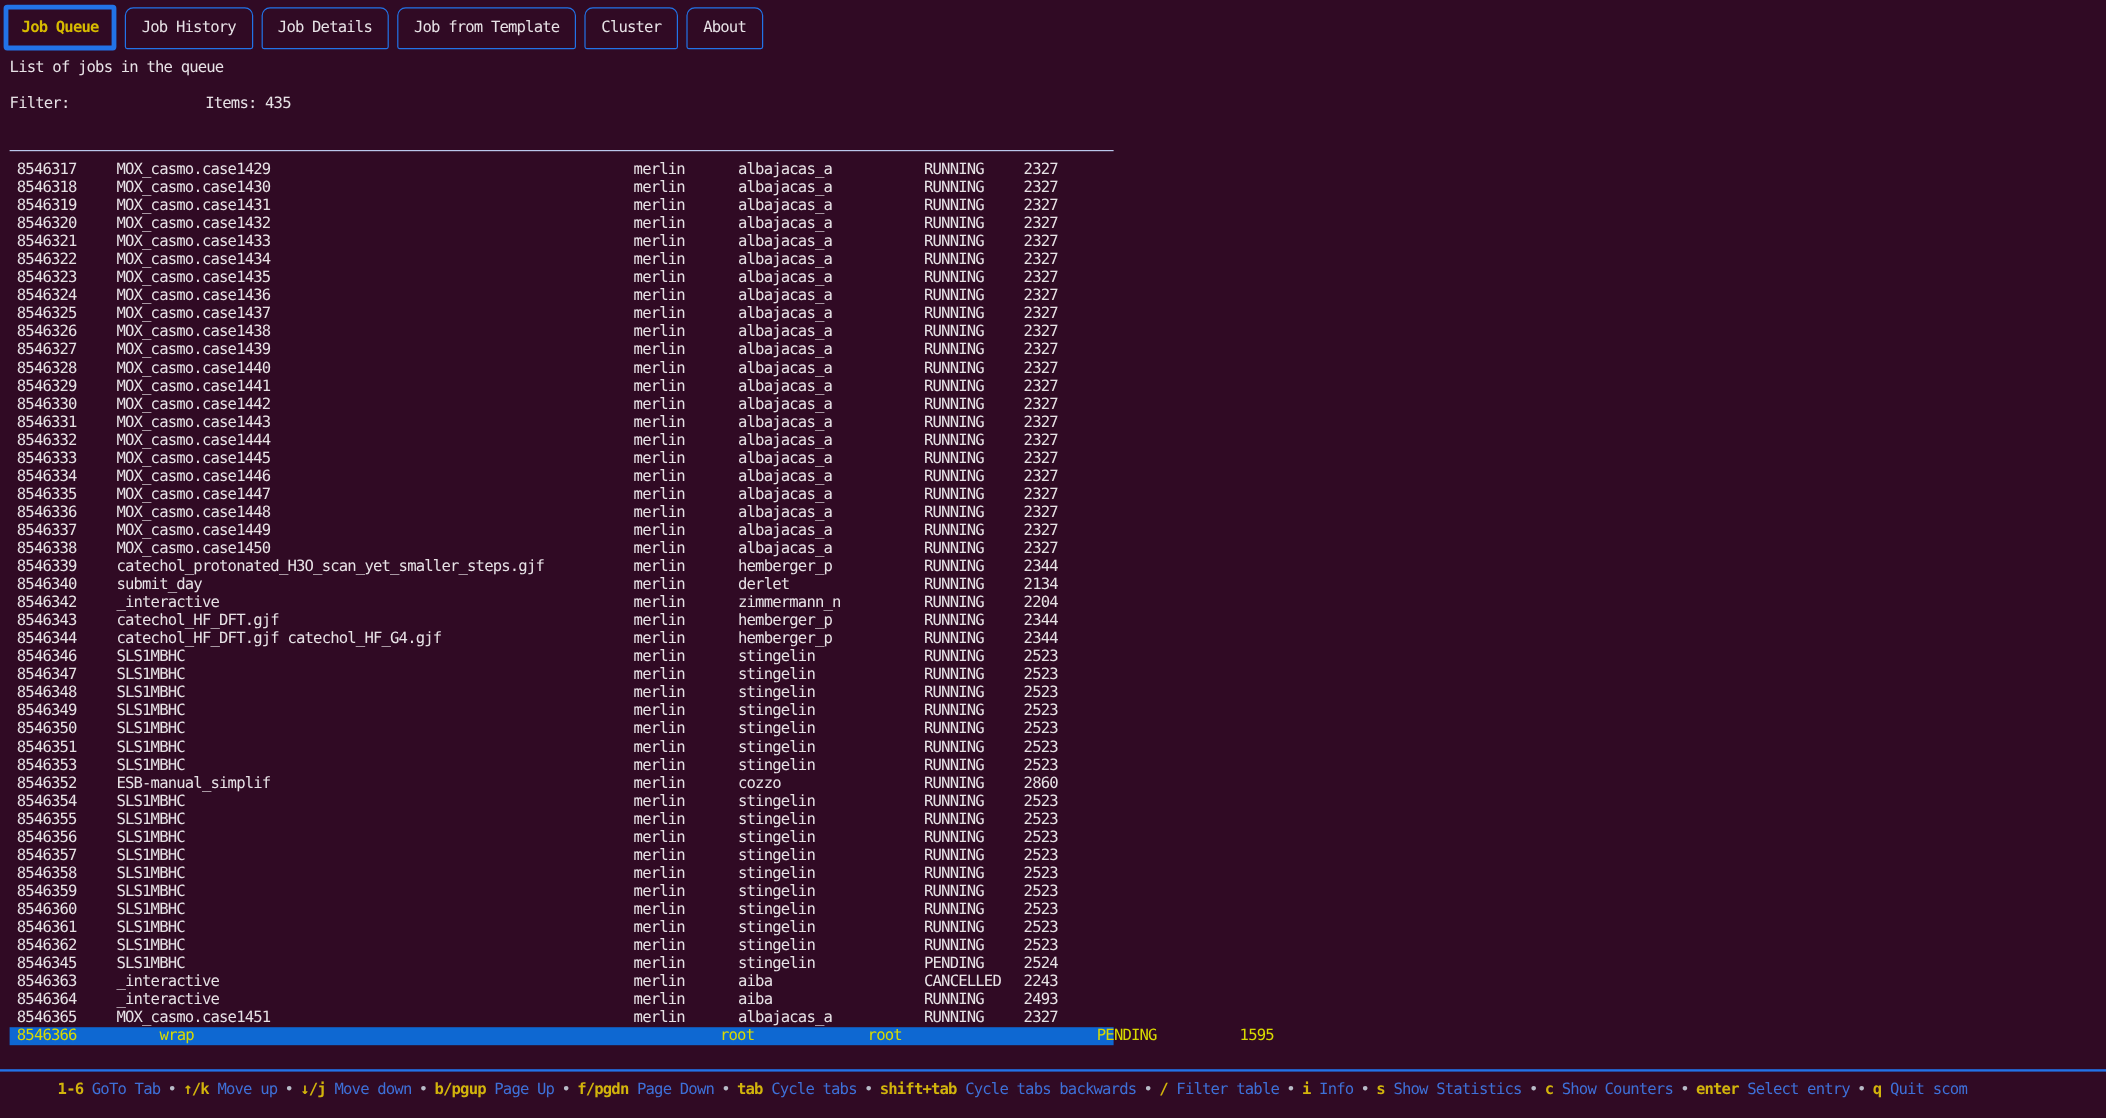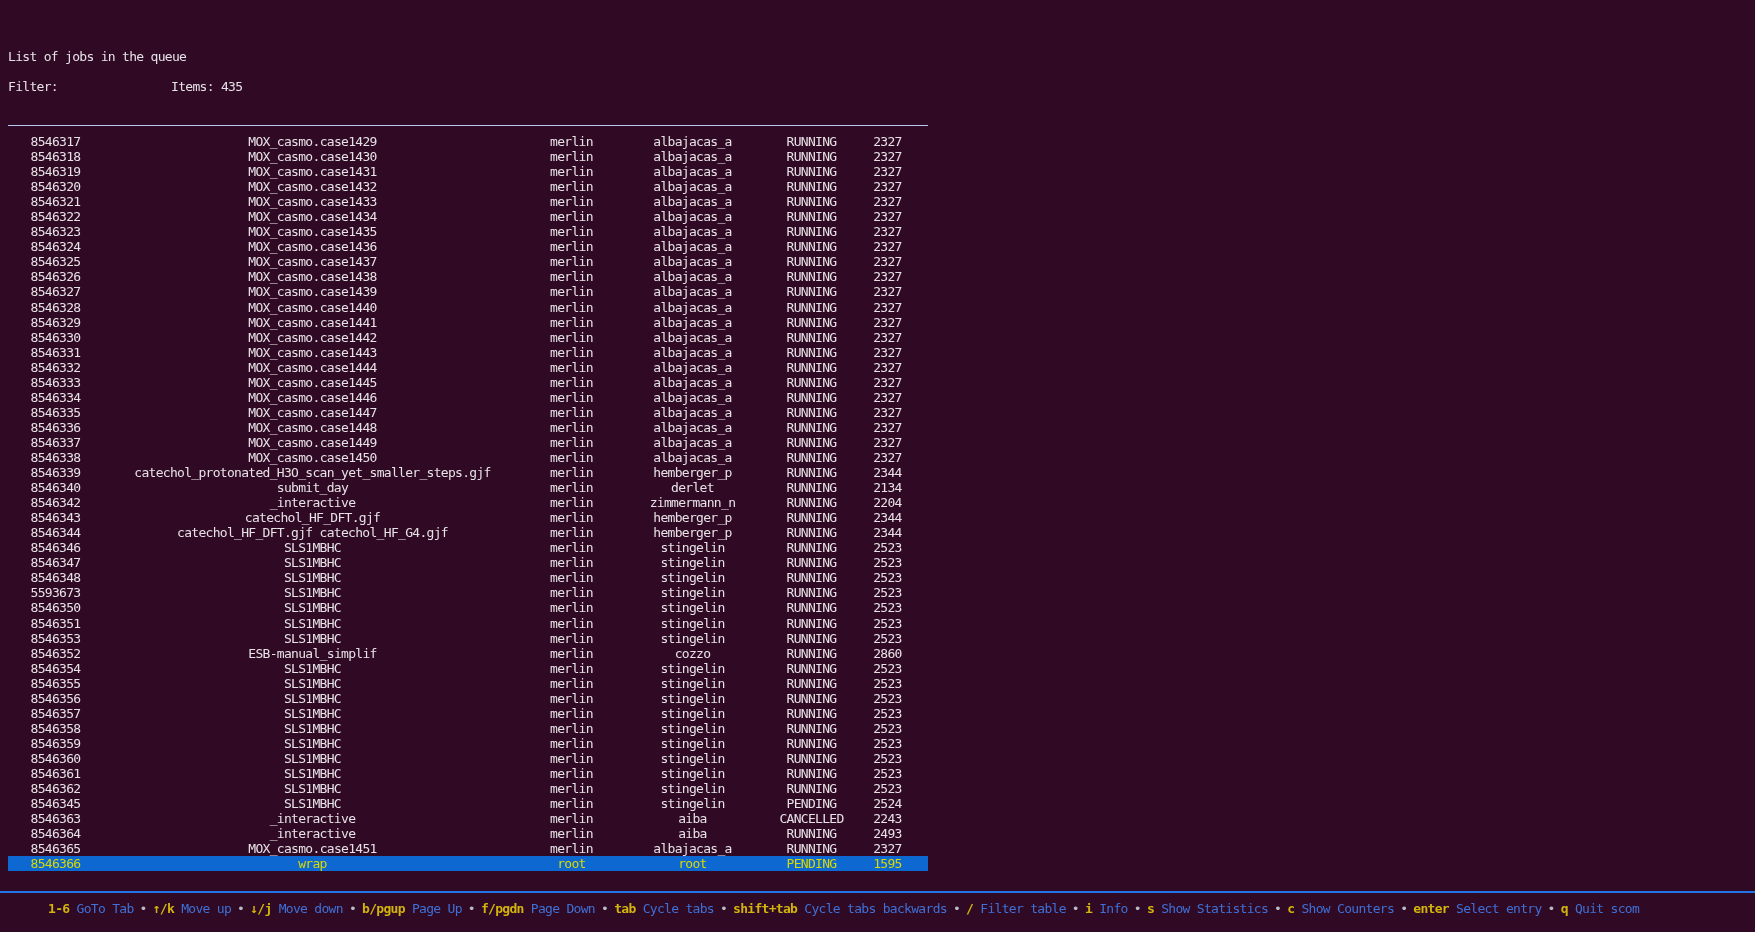"Job Queue" div { html: none -> <div> <div>Job Queue</div> <div>Job History</div> <div>Job Details</div> <div>Job from Template</div> <div>Cluster</div> <div>About</div> </div> }
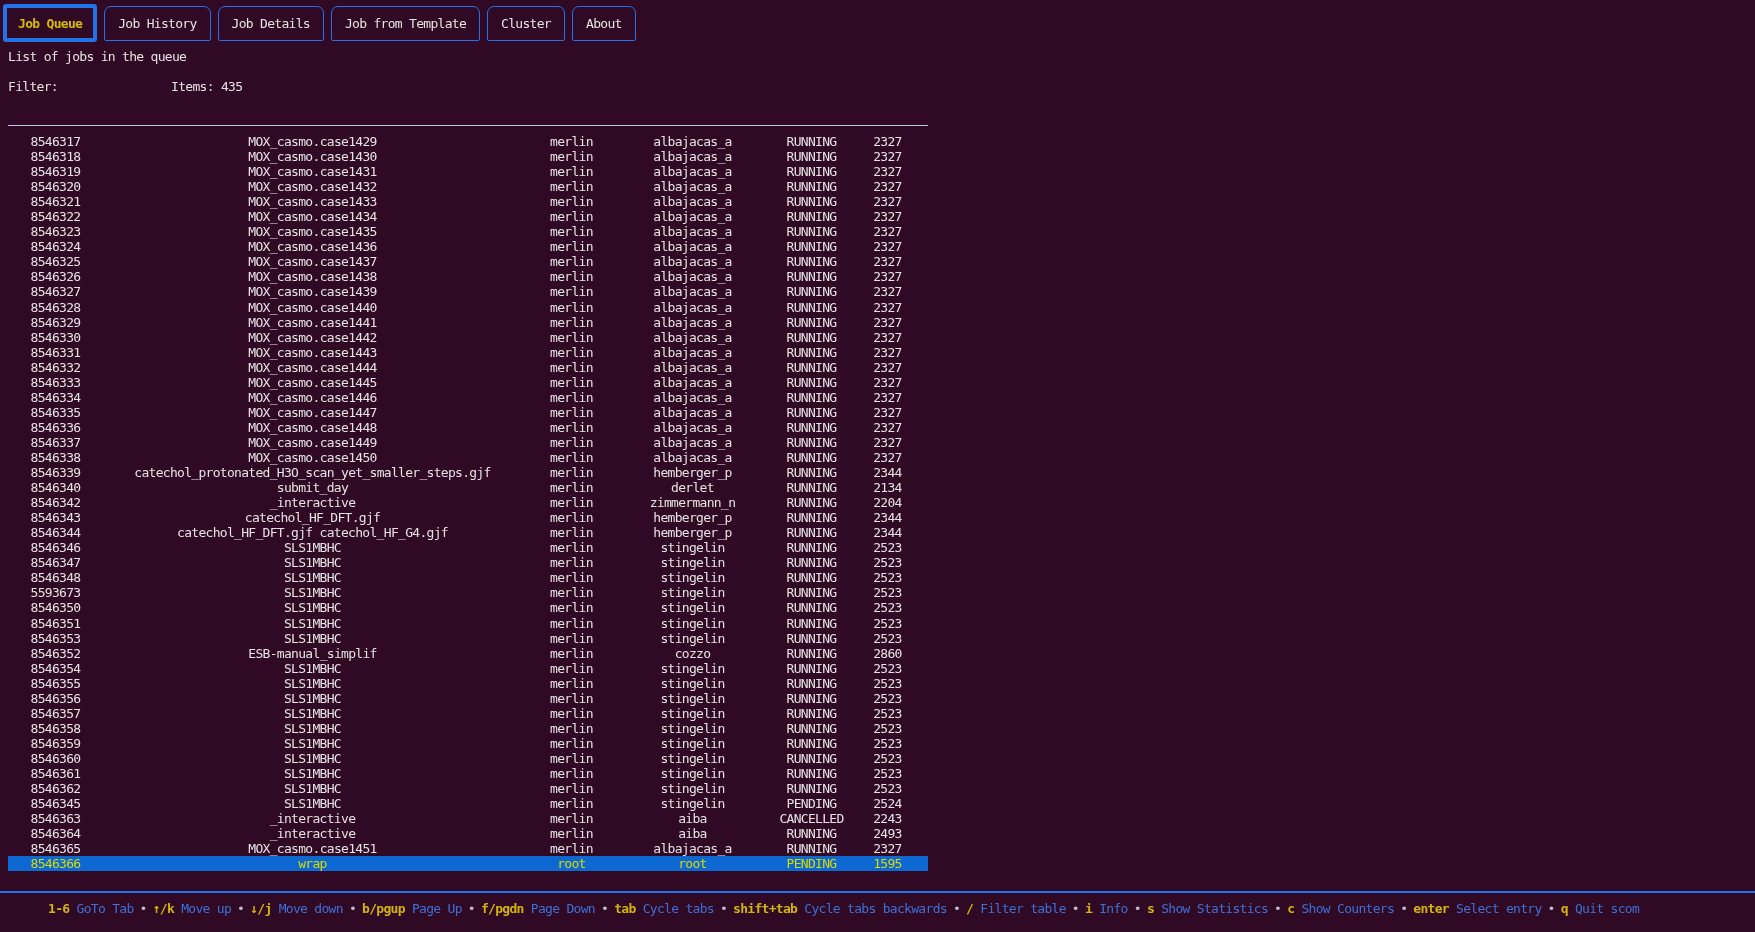"8546317" .row { text-align: center -> none }
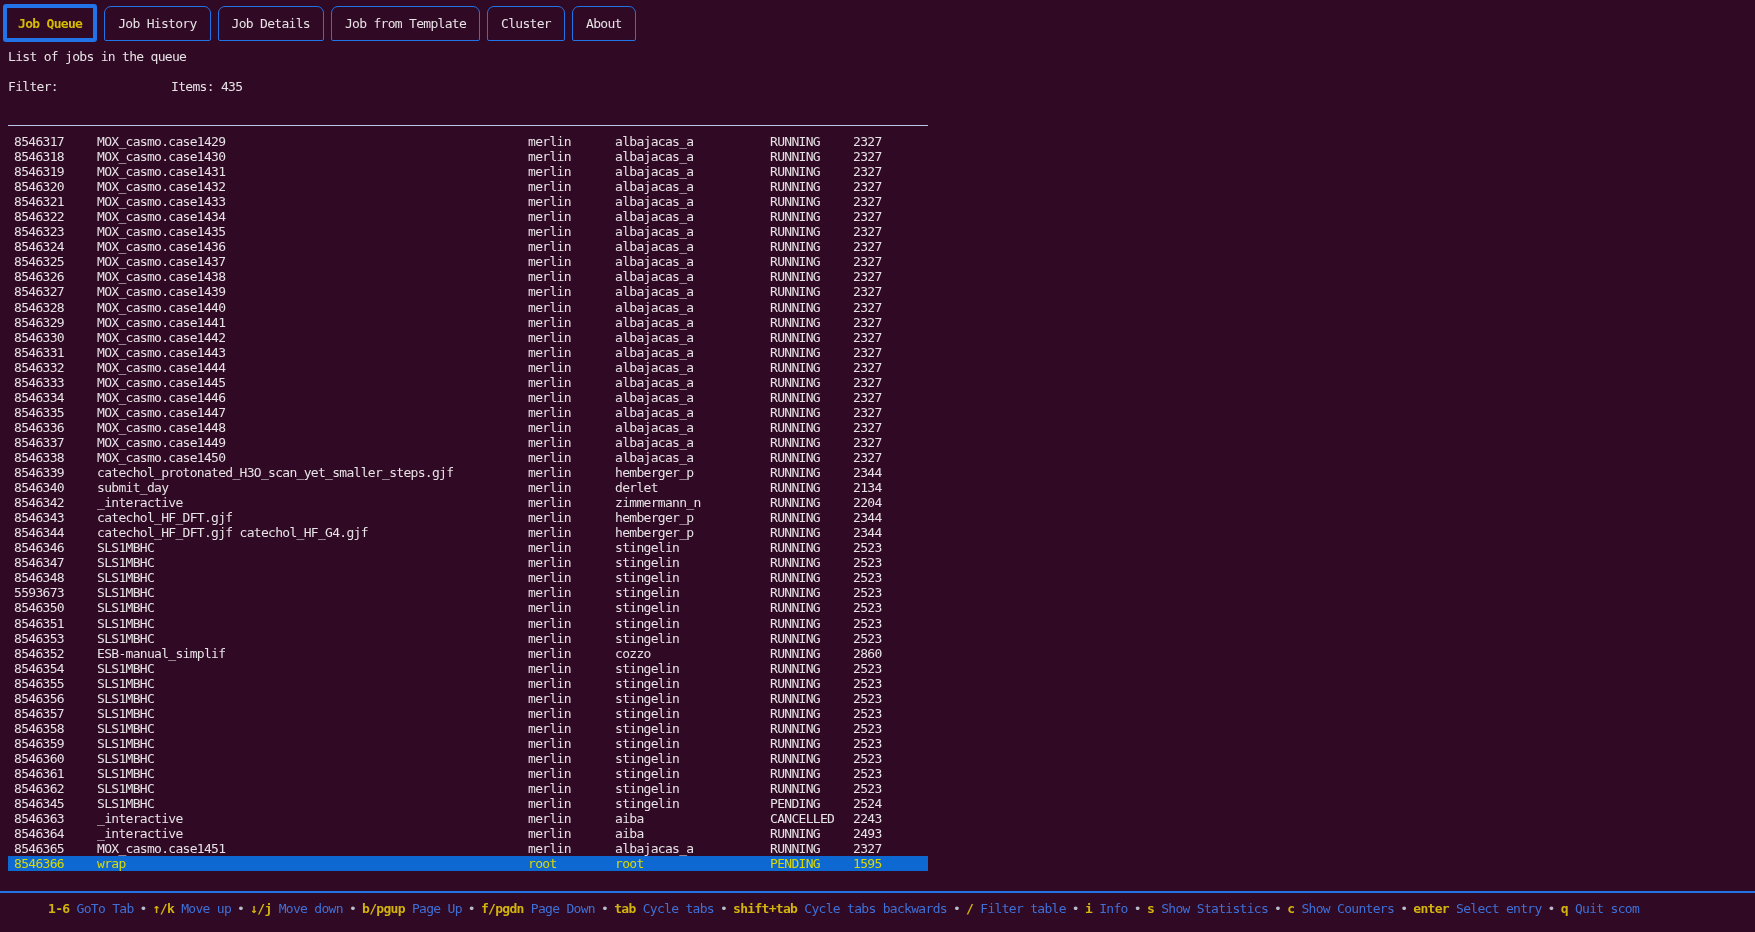"5593673" span.cell { text: 5593673 -> 8546349 }
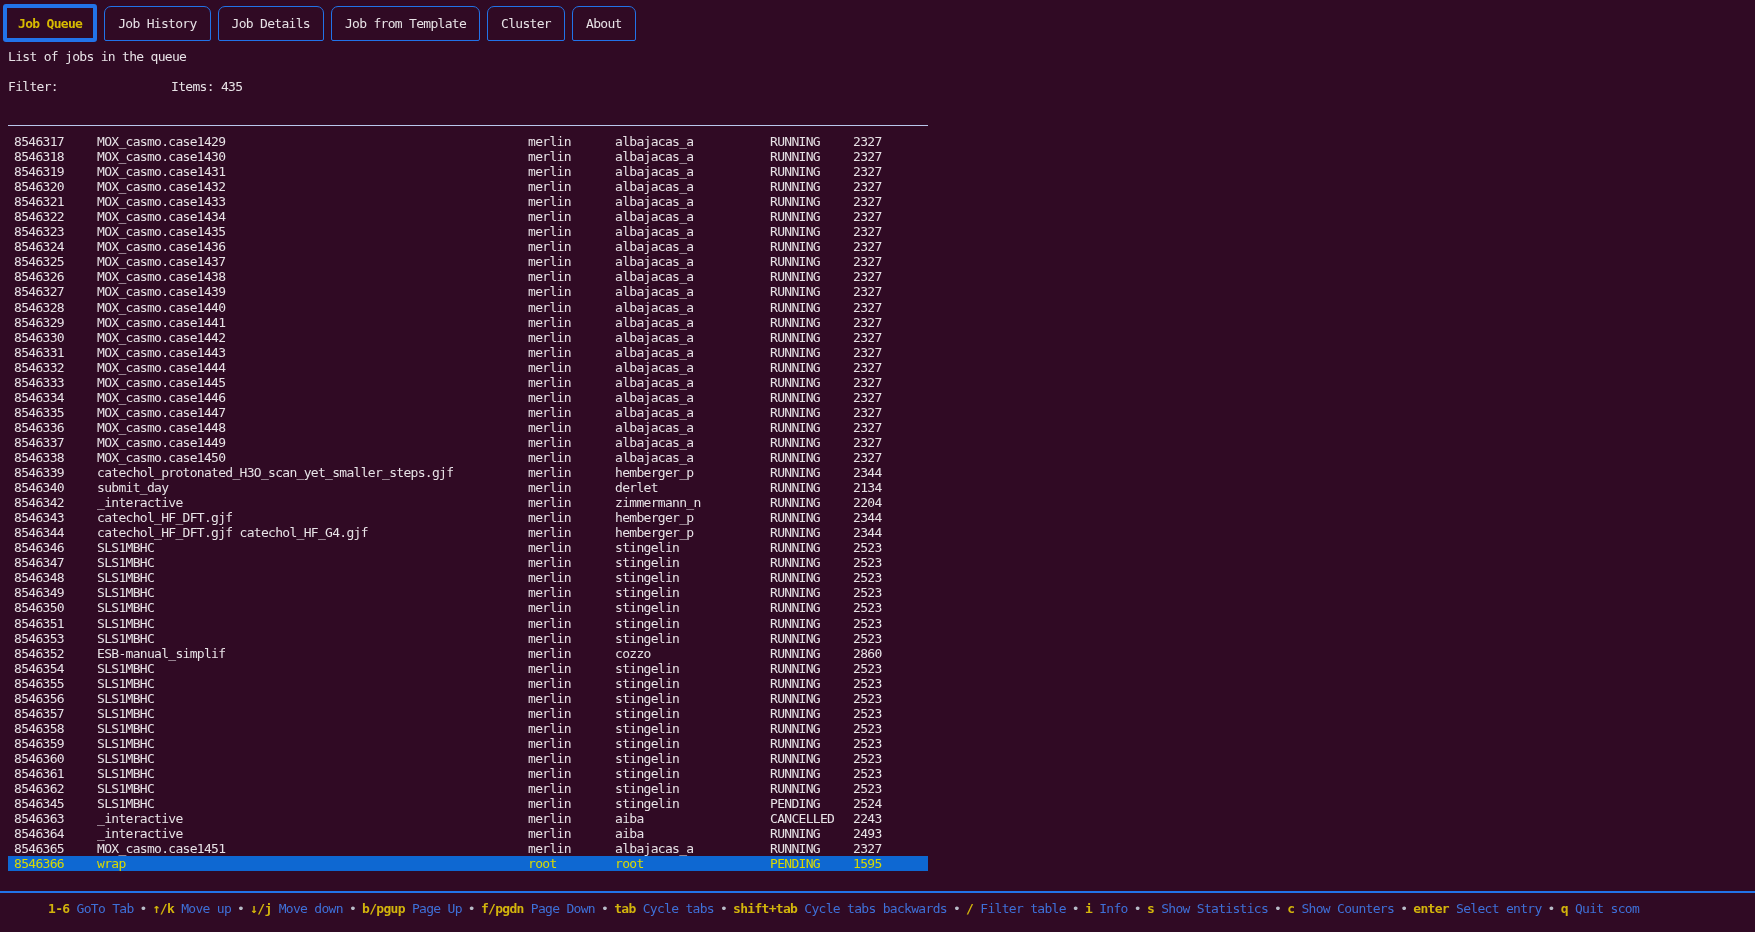"8546366" .row.selected { gap: none -> 36px }
